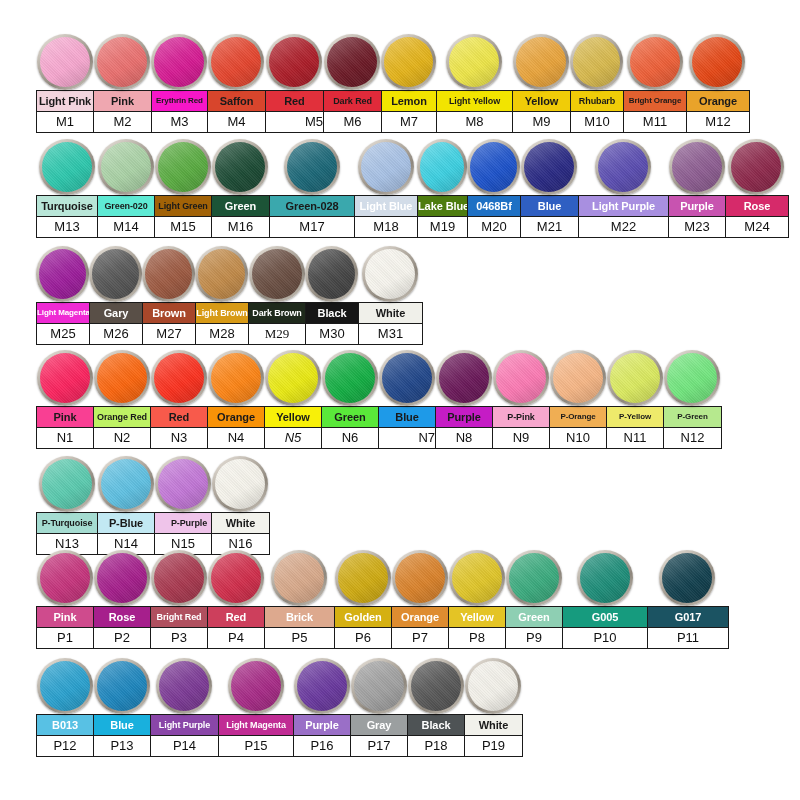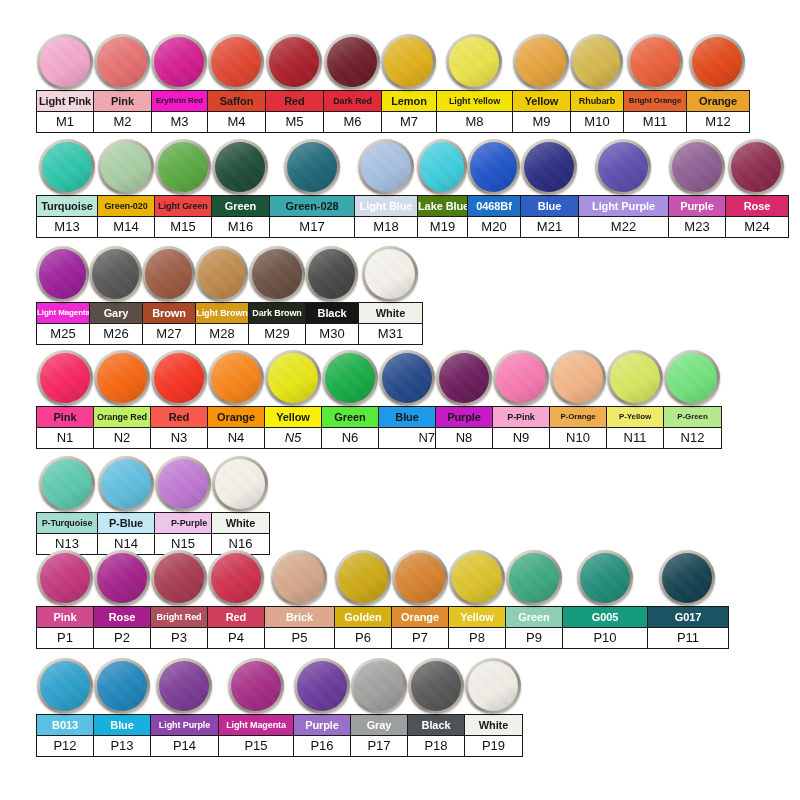"M5" div.cell { text-align: none -> right }
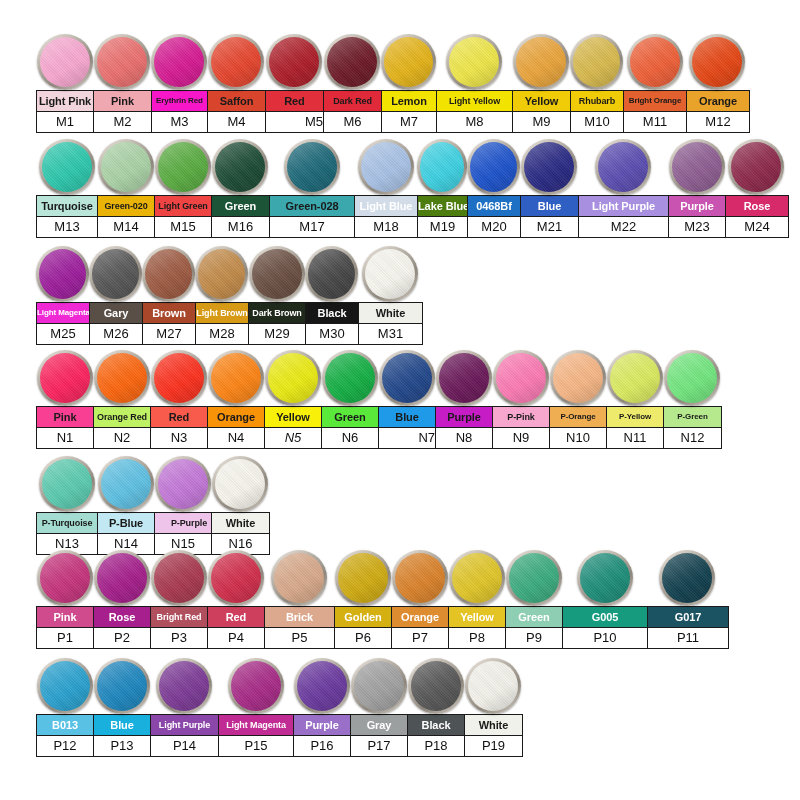"Green-020" div.cell { background: #eab308 -> #5eead4 }
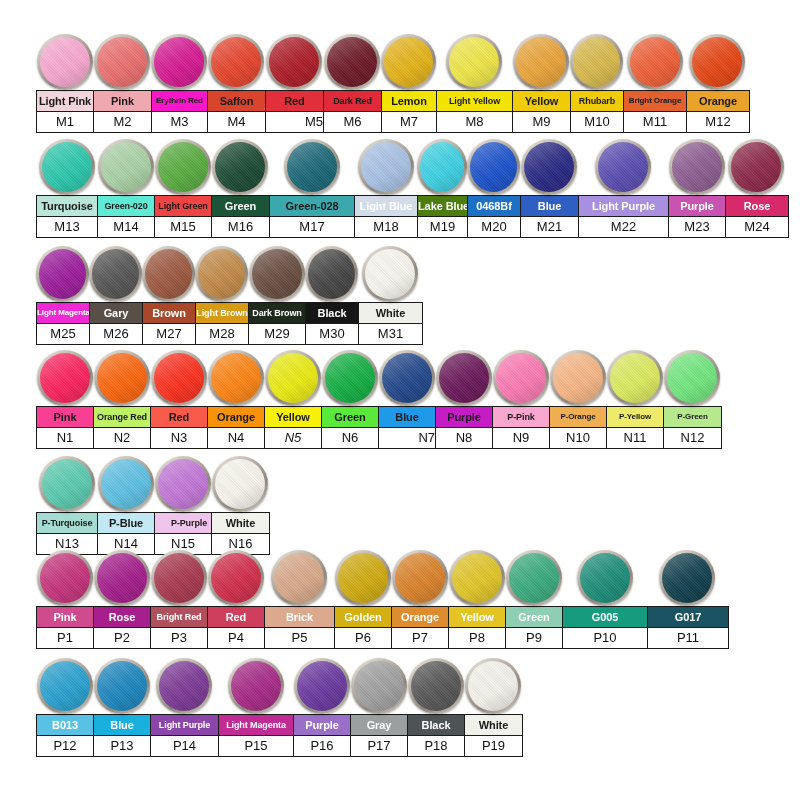"Light Green" div.cell { background: #ef4444 -> #a16207 }
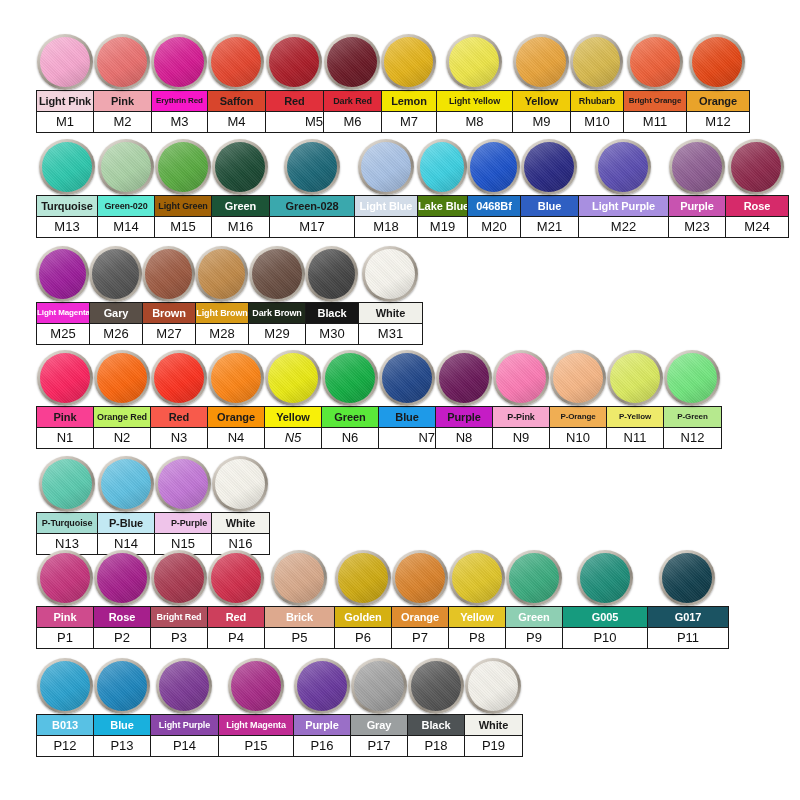"M29" div.cell { font-family: none -> Liberation Serif, serif }
